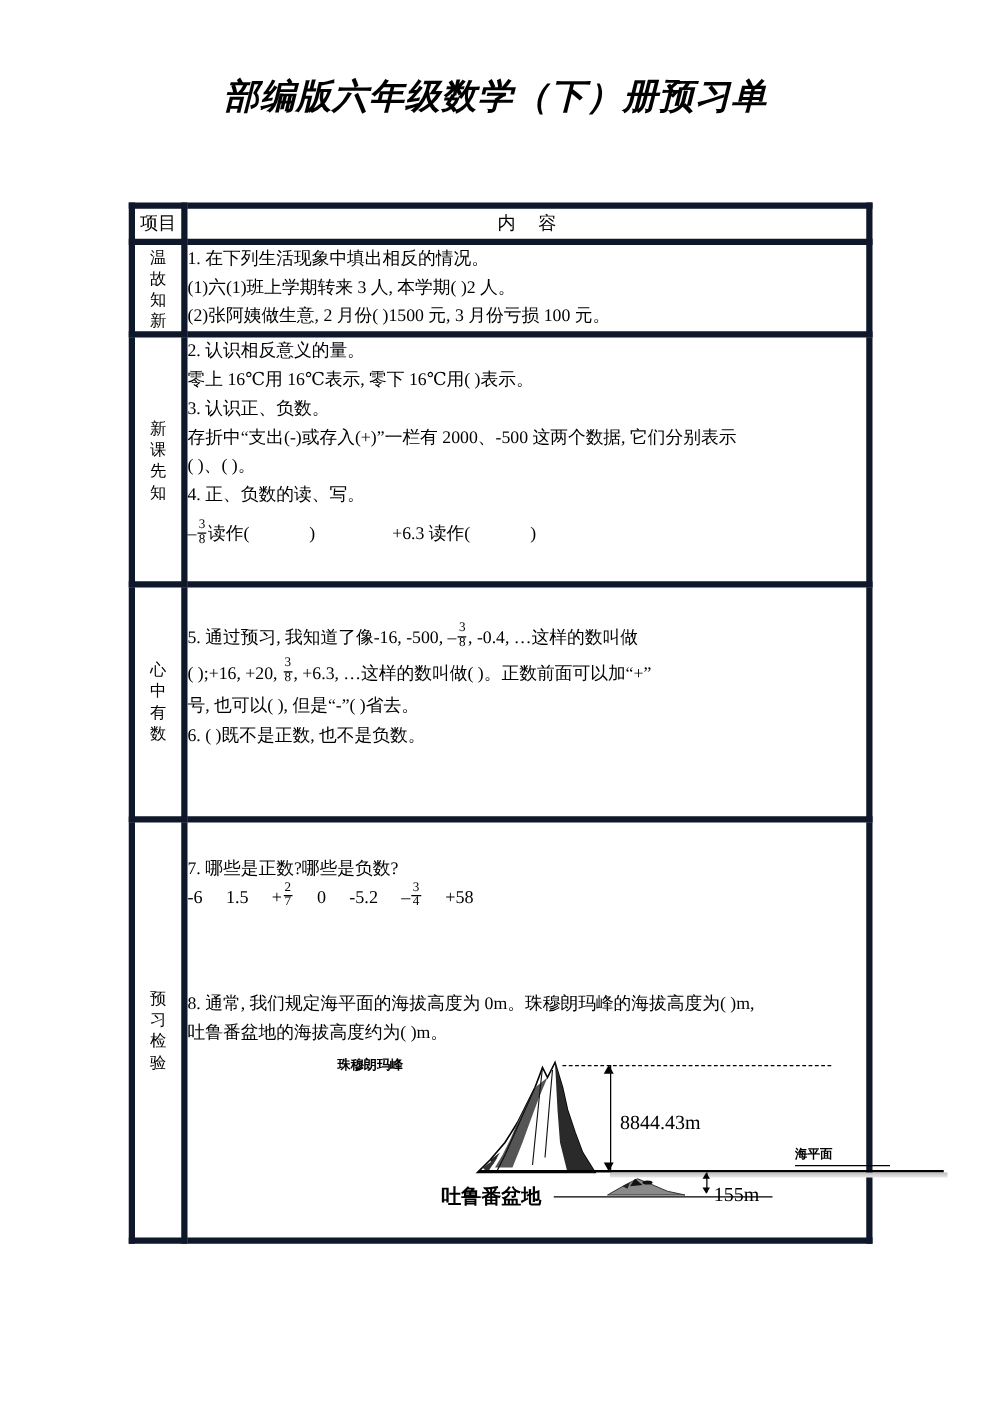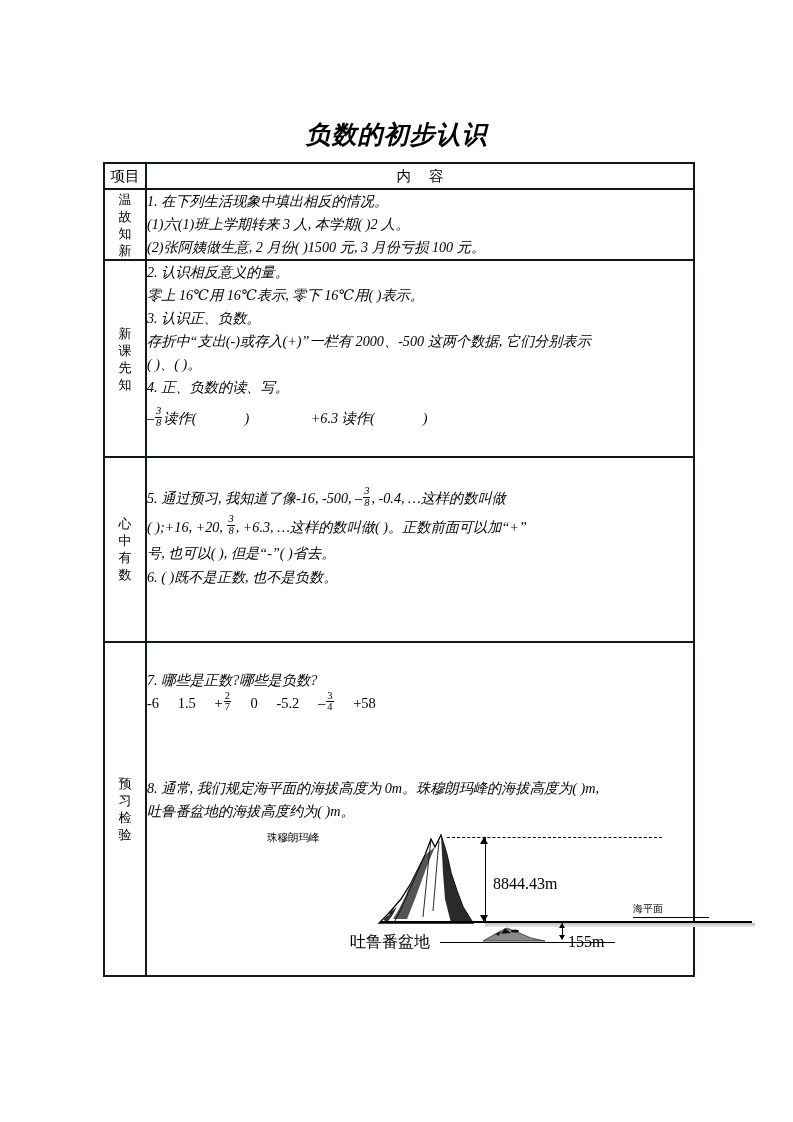"部编版六年级数学（下）册预习单" div.title-main { html: none -> <div>部编版六年级数学（下）册预习单</div> }
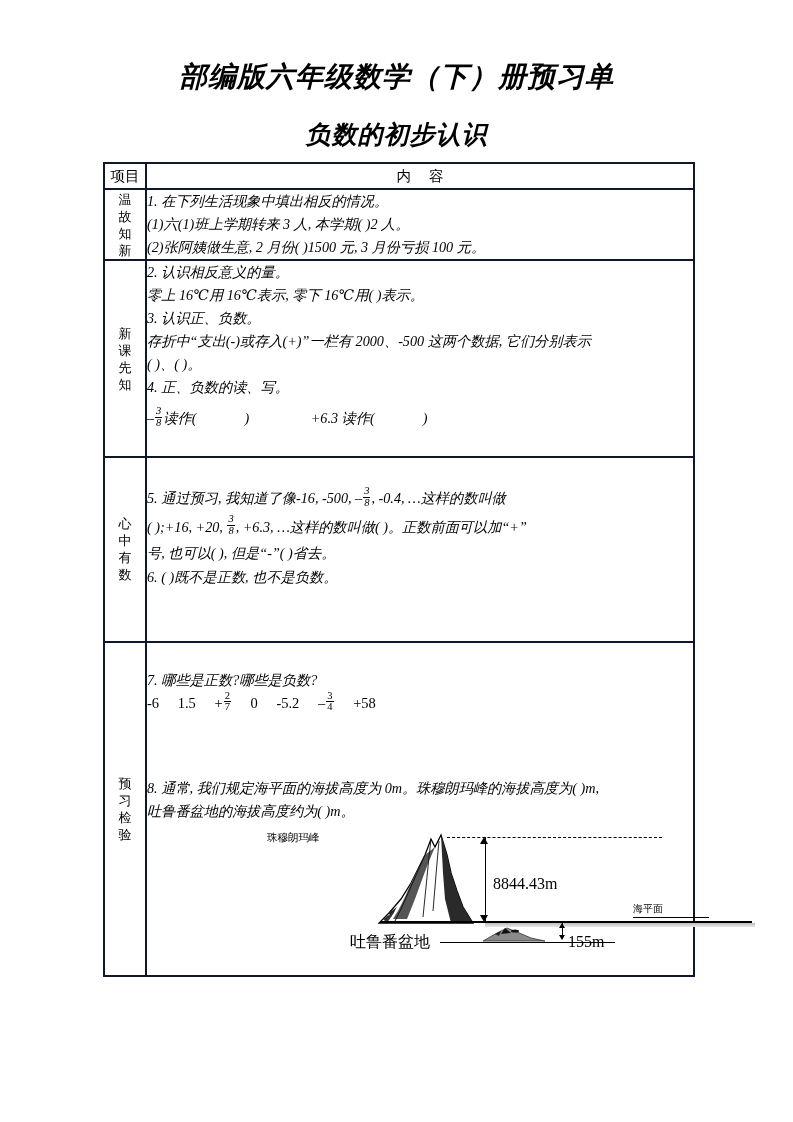"负数的初步认识" div.title-sub { html: <div>负数的初步认识</div> -> none }
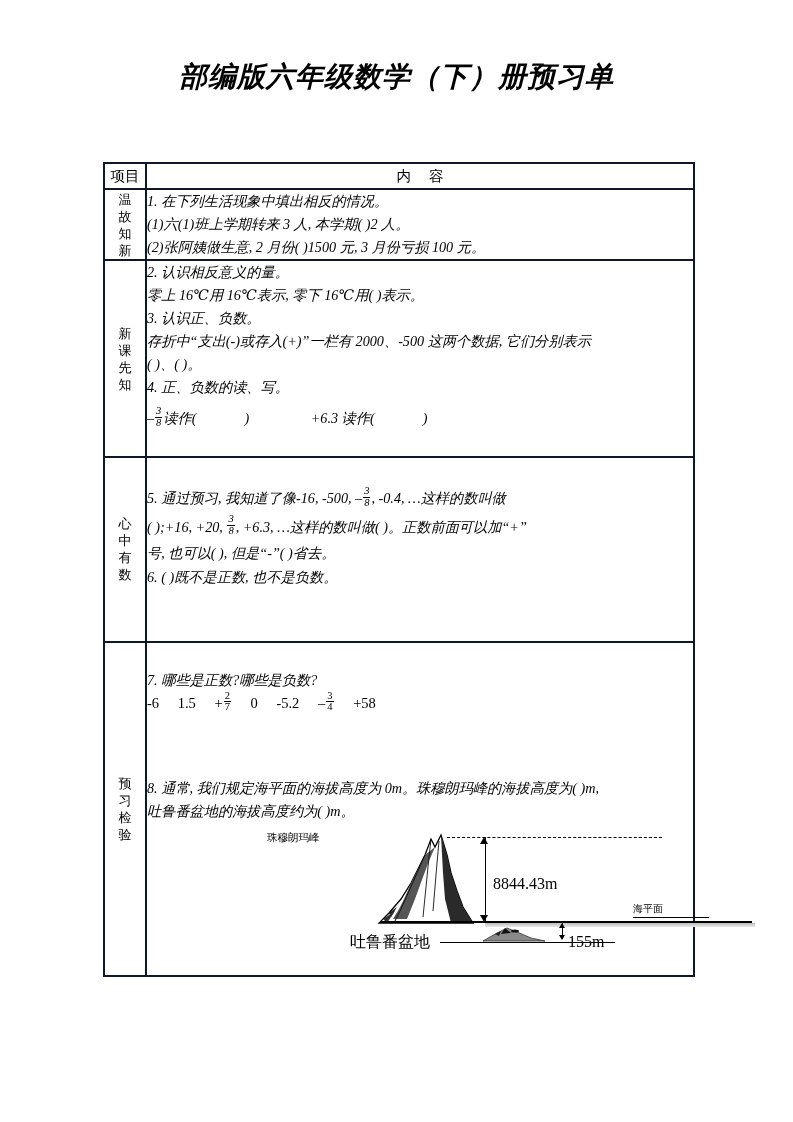"项目" .sheet td { border: 2px solid #0f172a -> 5px solid #0f172a }
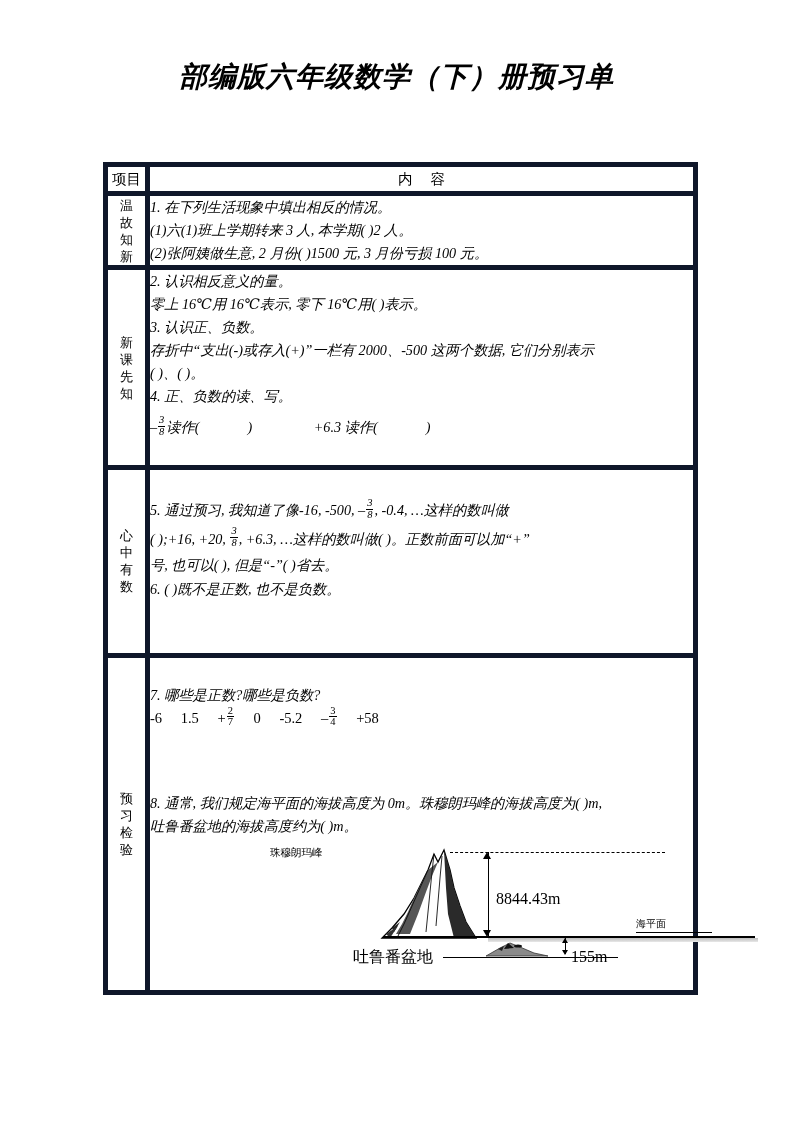"1. 在下列生活现象中填出相反的情况。" .ln { font-style: italic -> none }
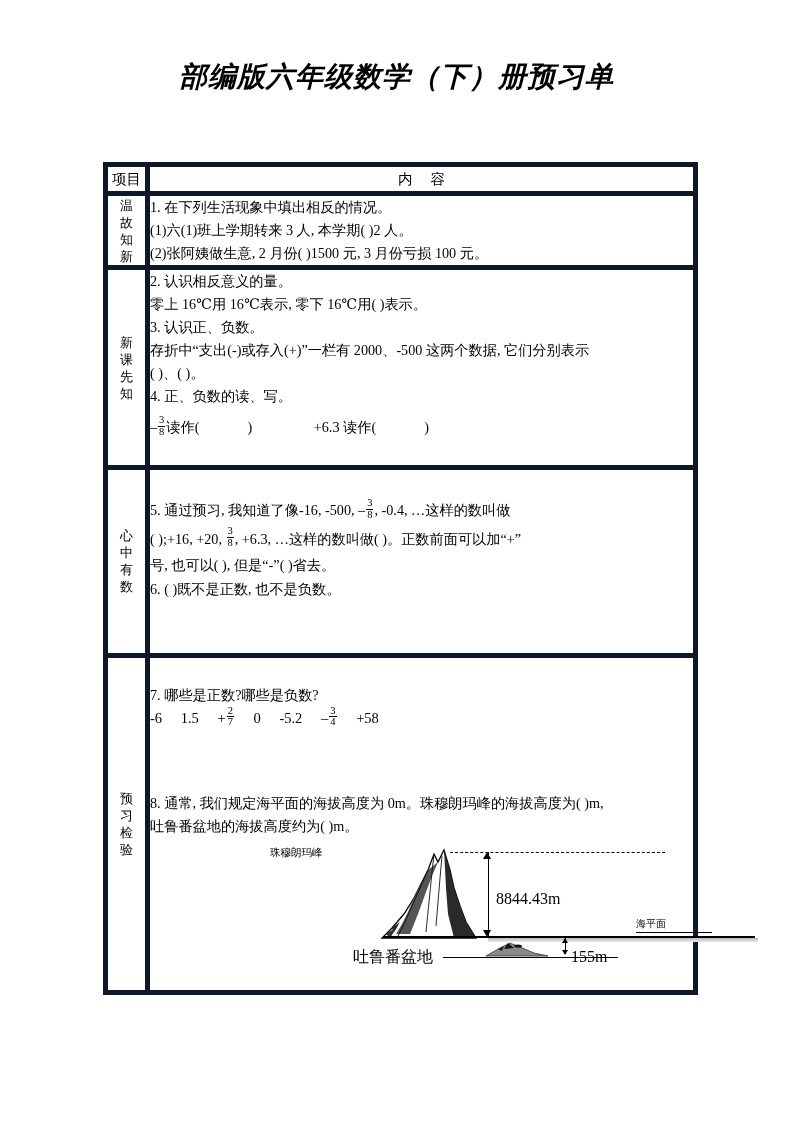"珠穆朗玛峰" .dg-label { font-weight: normal -> bold }
